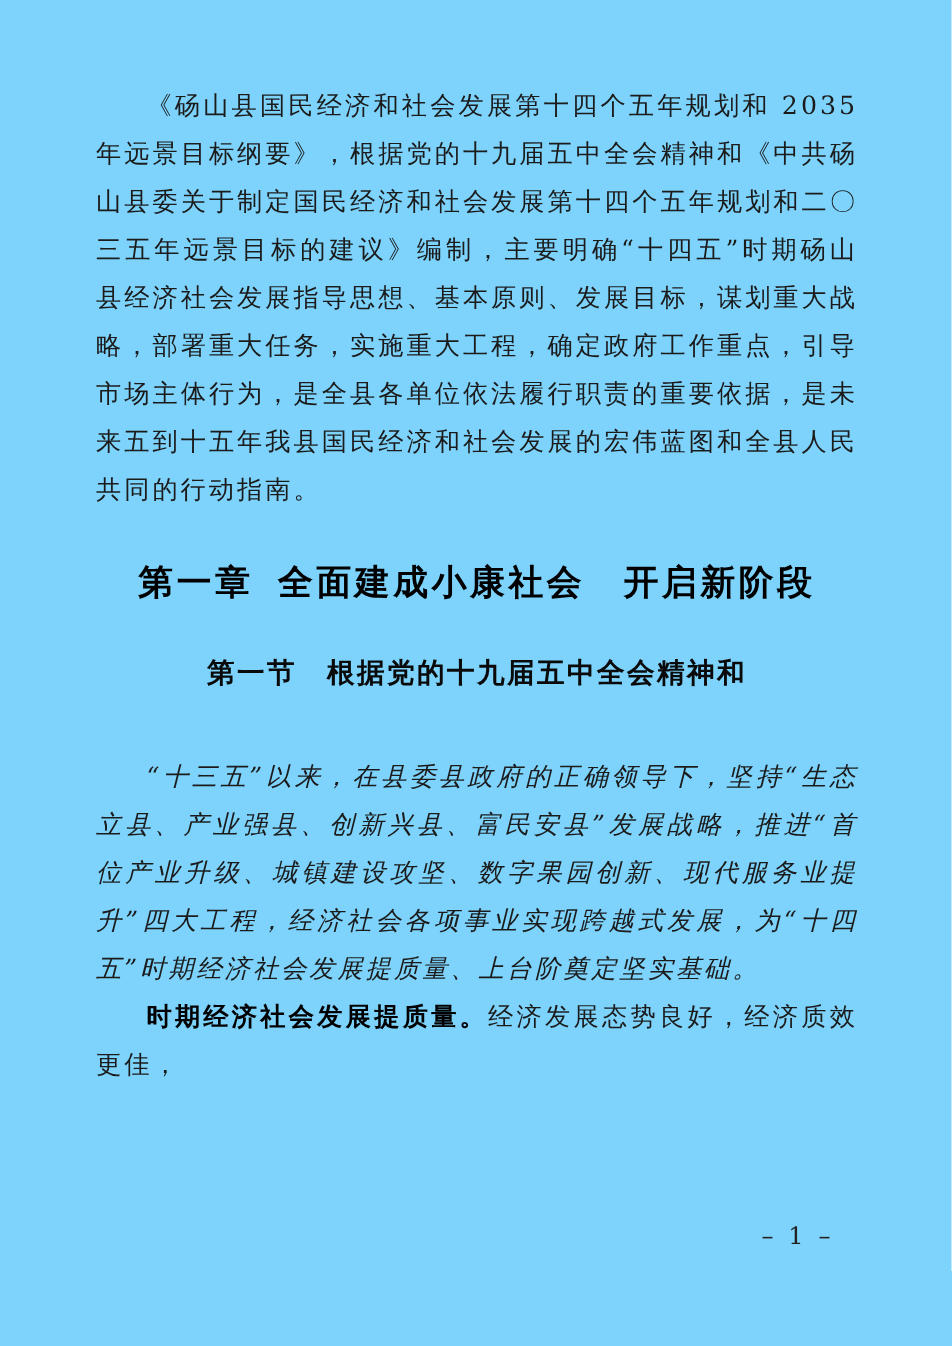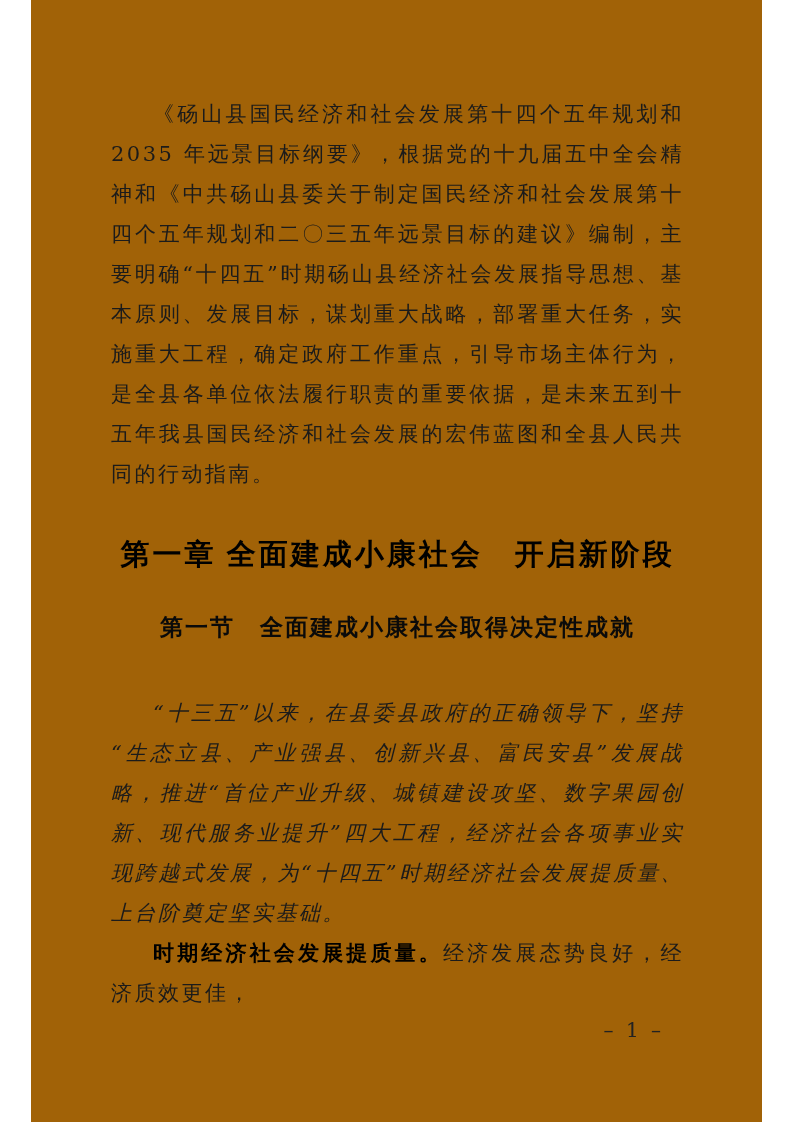"《砀山县国民经济和社会发展第十四个五年规划和 2035" .page { background: #a16207 -> #7dd3fc; padding: 94px 78px 0 80px -> 68px 78px 0 80px; width: 731px -> 793px }
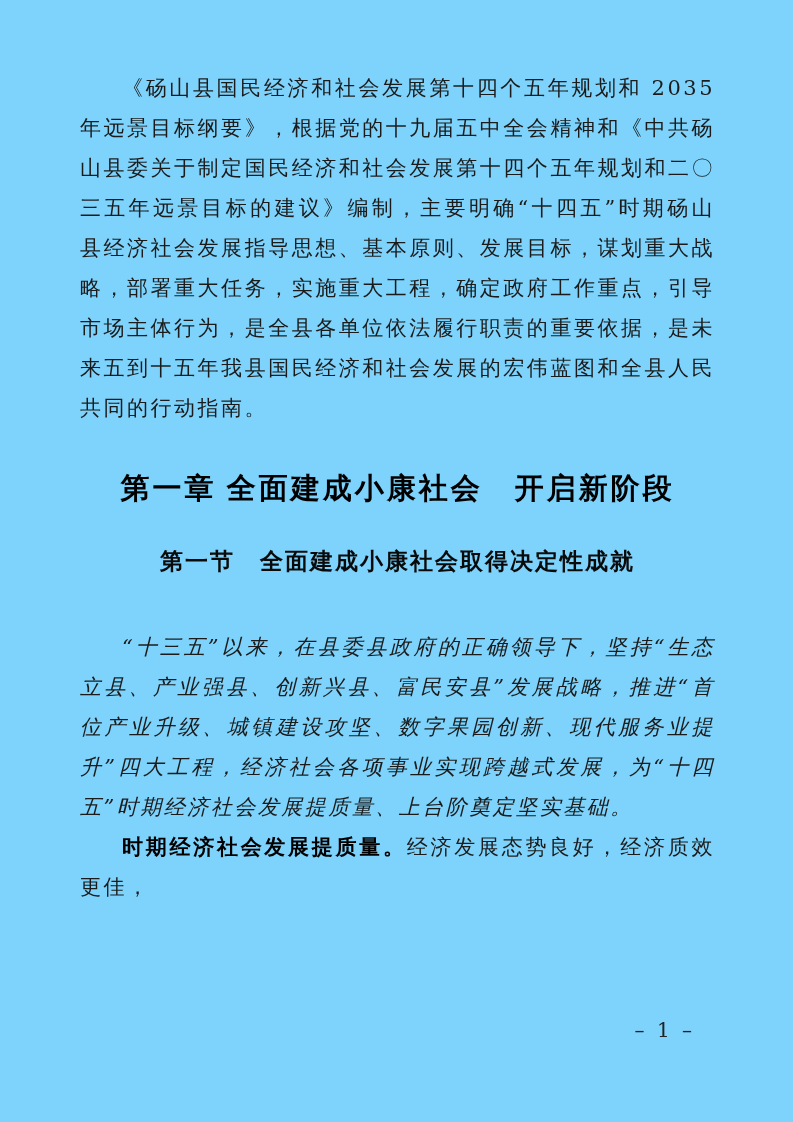"第一章 全面建成小康社会 开启新阶段" .chapter-title { font-family: Liberation Serif, serif -> Liberation Mono, monospace }
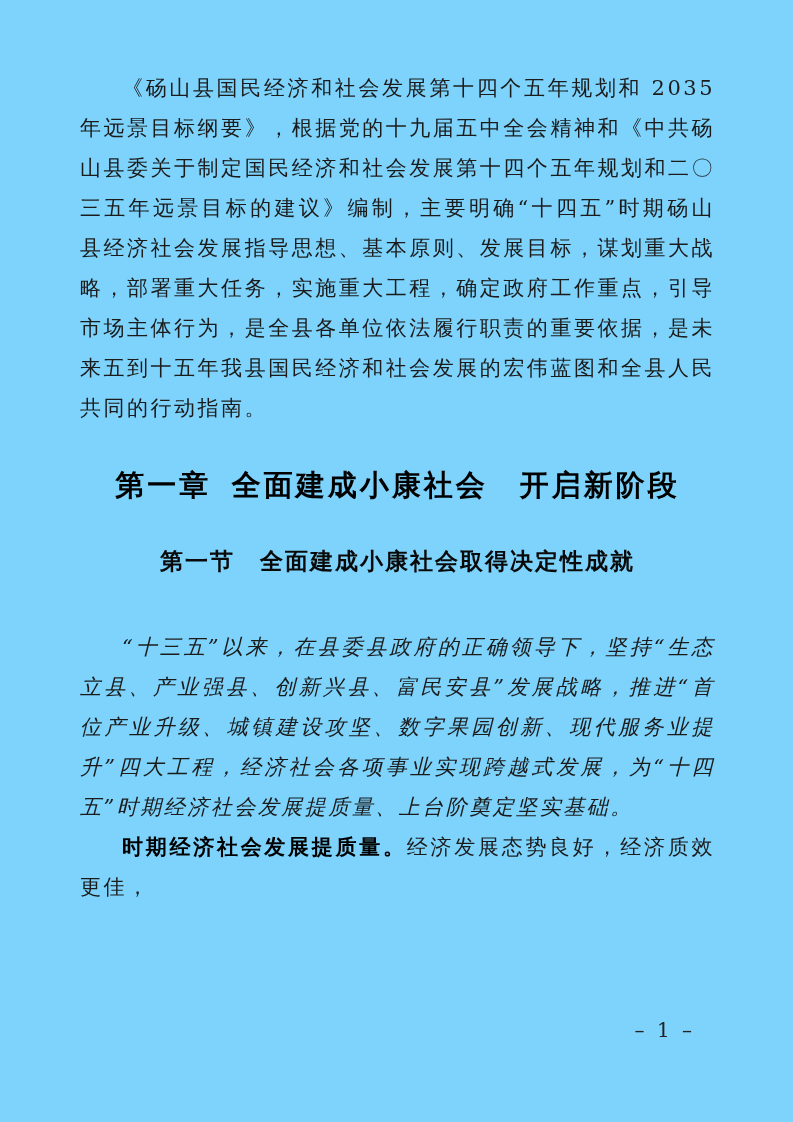"第一节 全面建成小康社会取得决定性成就" h2.section-title { text: 全面建成小康社会取得决定性成就 -> 根据党的十九届五中全会精神和 }
